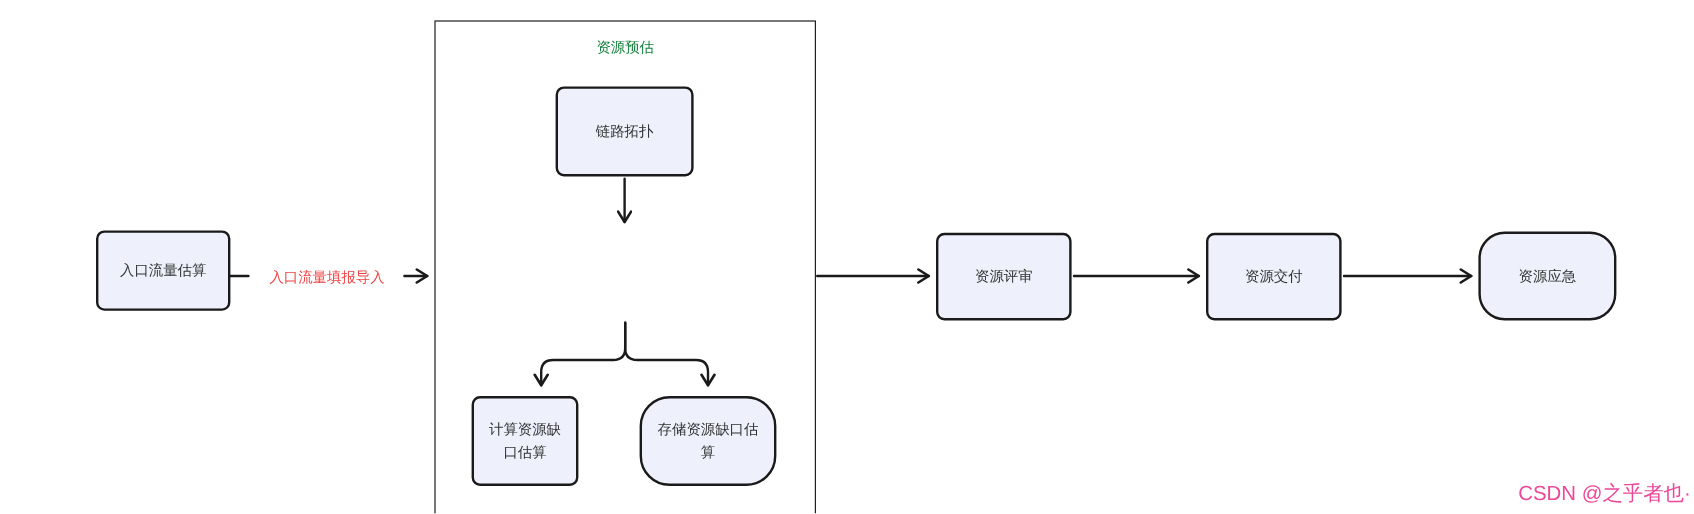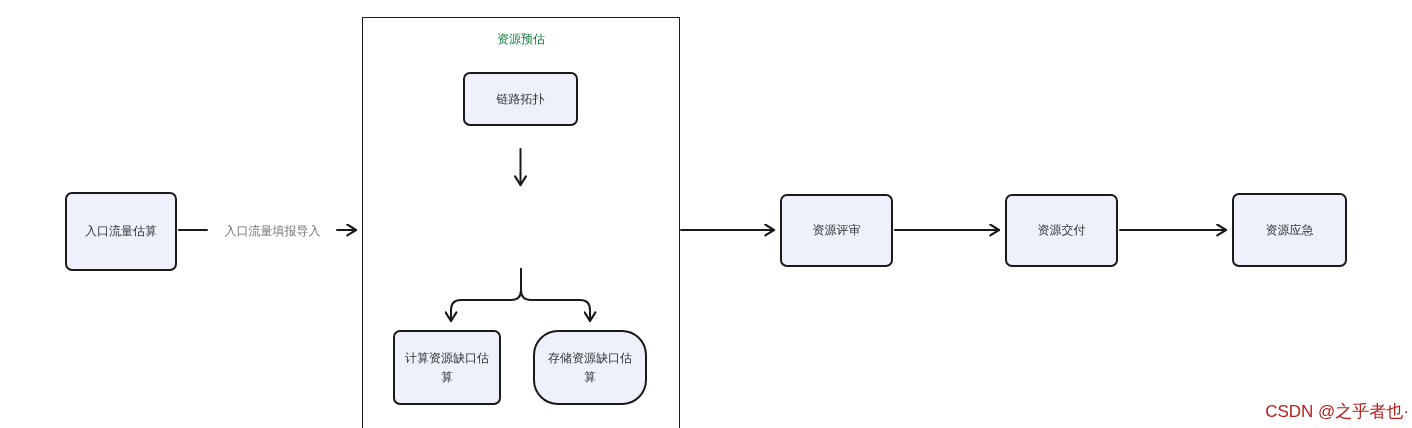"链路拓扑" .n-topology { height: 54px -> 75px }
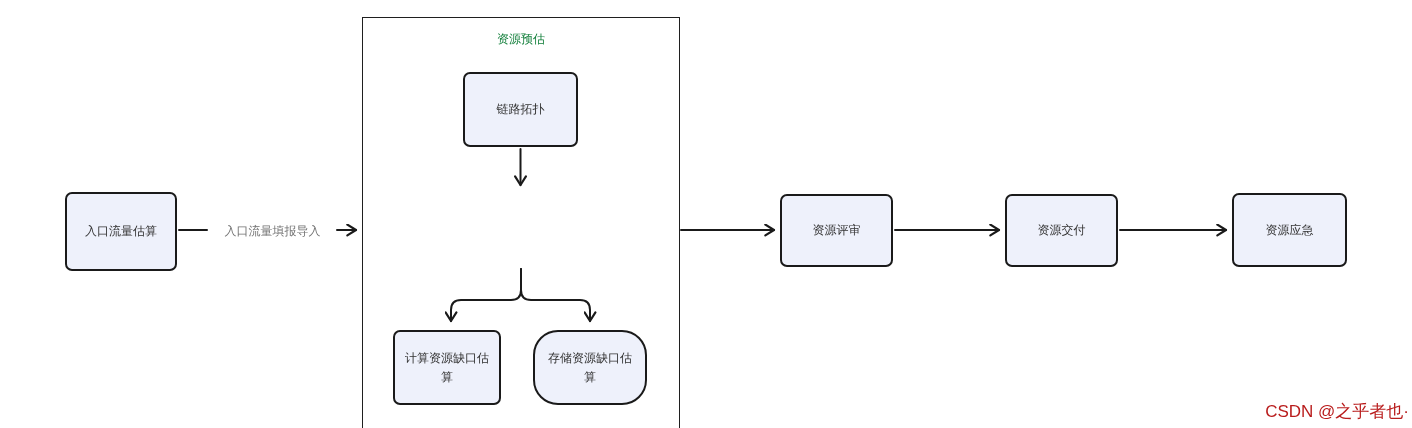"入口流量估算" .n-entry { height: 79px -> 67px; left: 65px -> 80px }
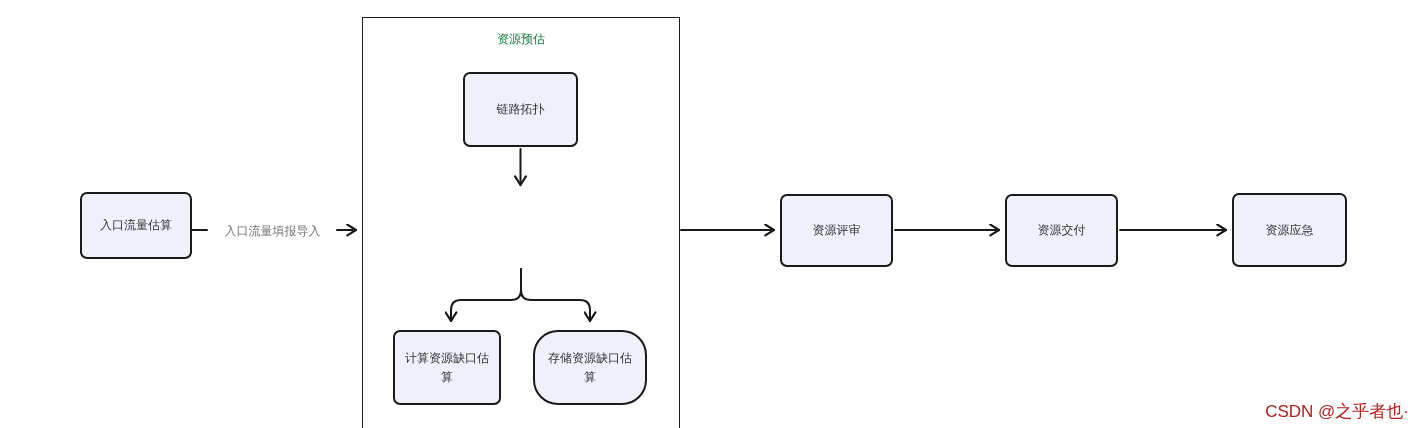"入口流量填报导入" .edge-label { color: #737373 -> #ef4444 }
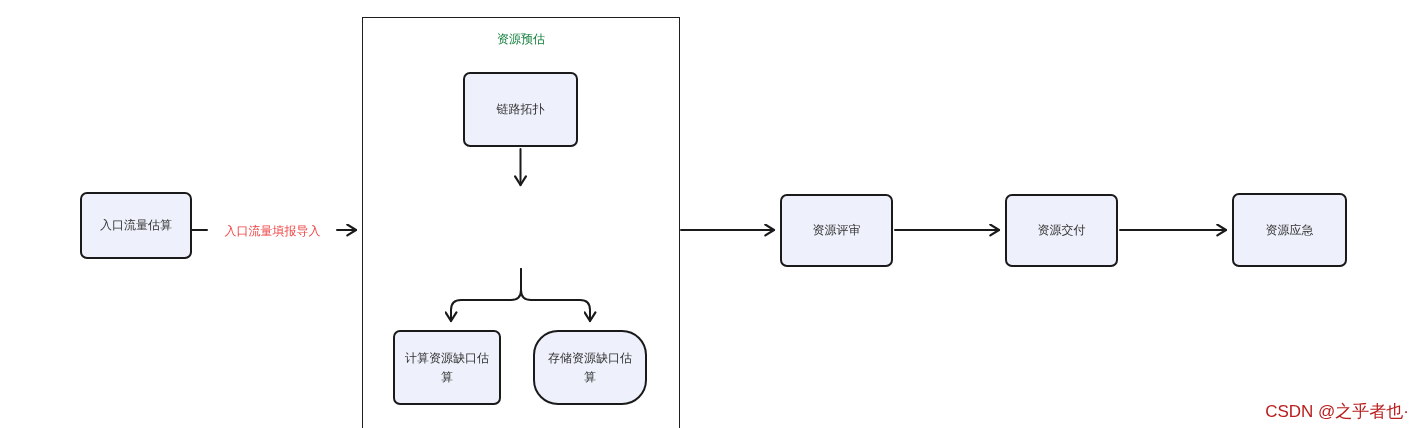"资源应急" .n-emergency { border-radius: none -> 22px }
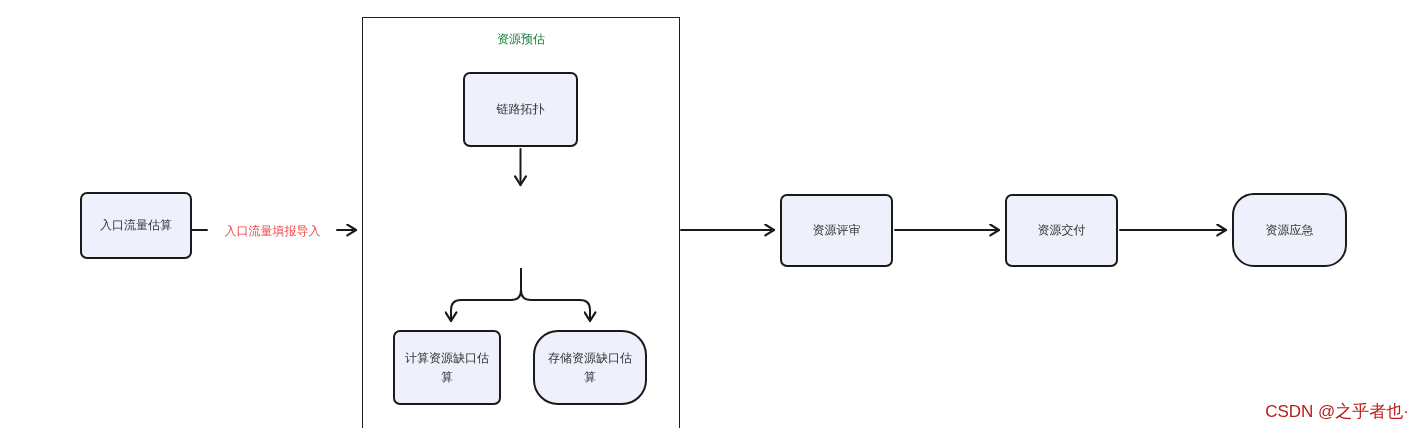"计算资源缺口估算" .n-compute { width: 108px -> 89px }
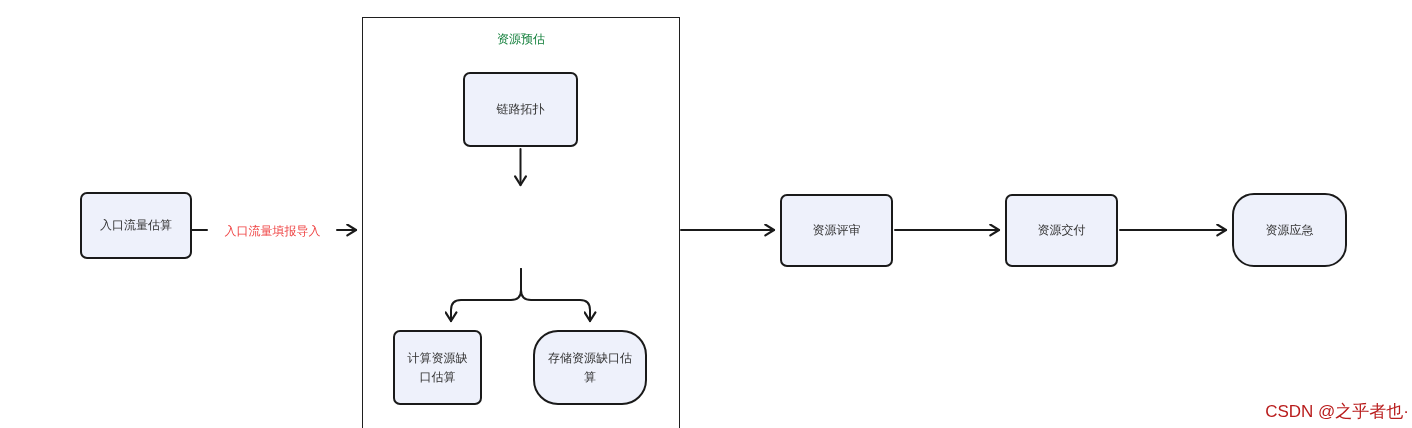"CSDN @之乎者也·" .watermark { color: #b91c1c -> #ec4899 }
